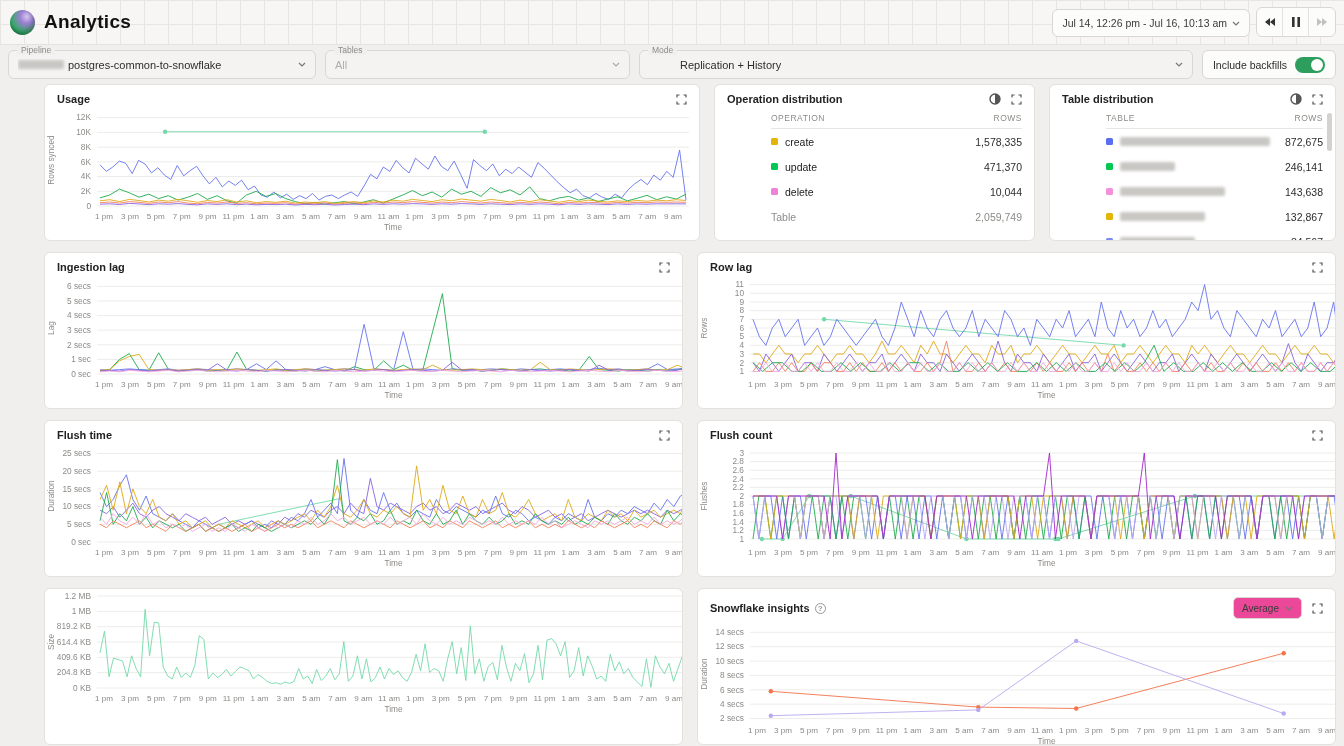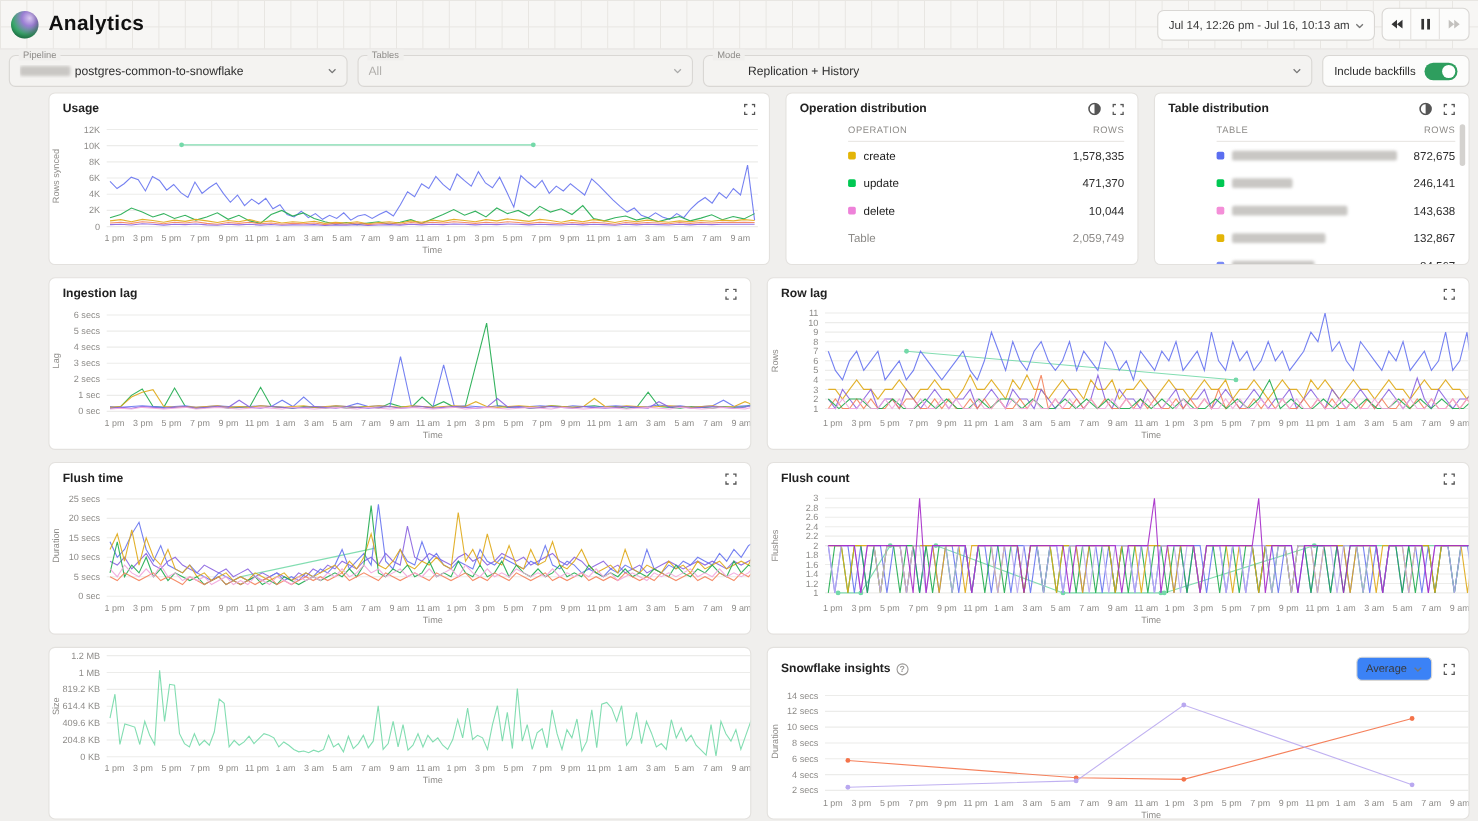"Average" .avg-select { background: #3b82f6 -> #ec4899 }
